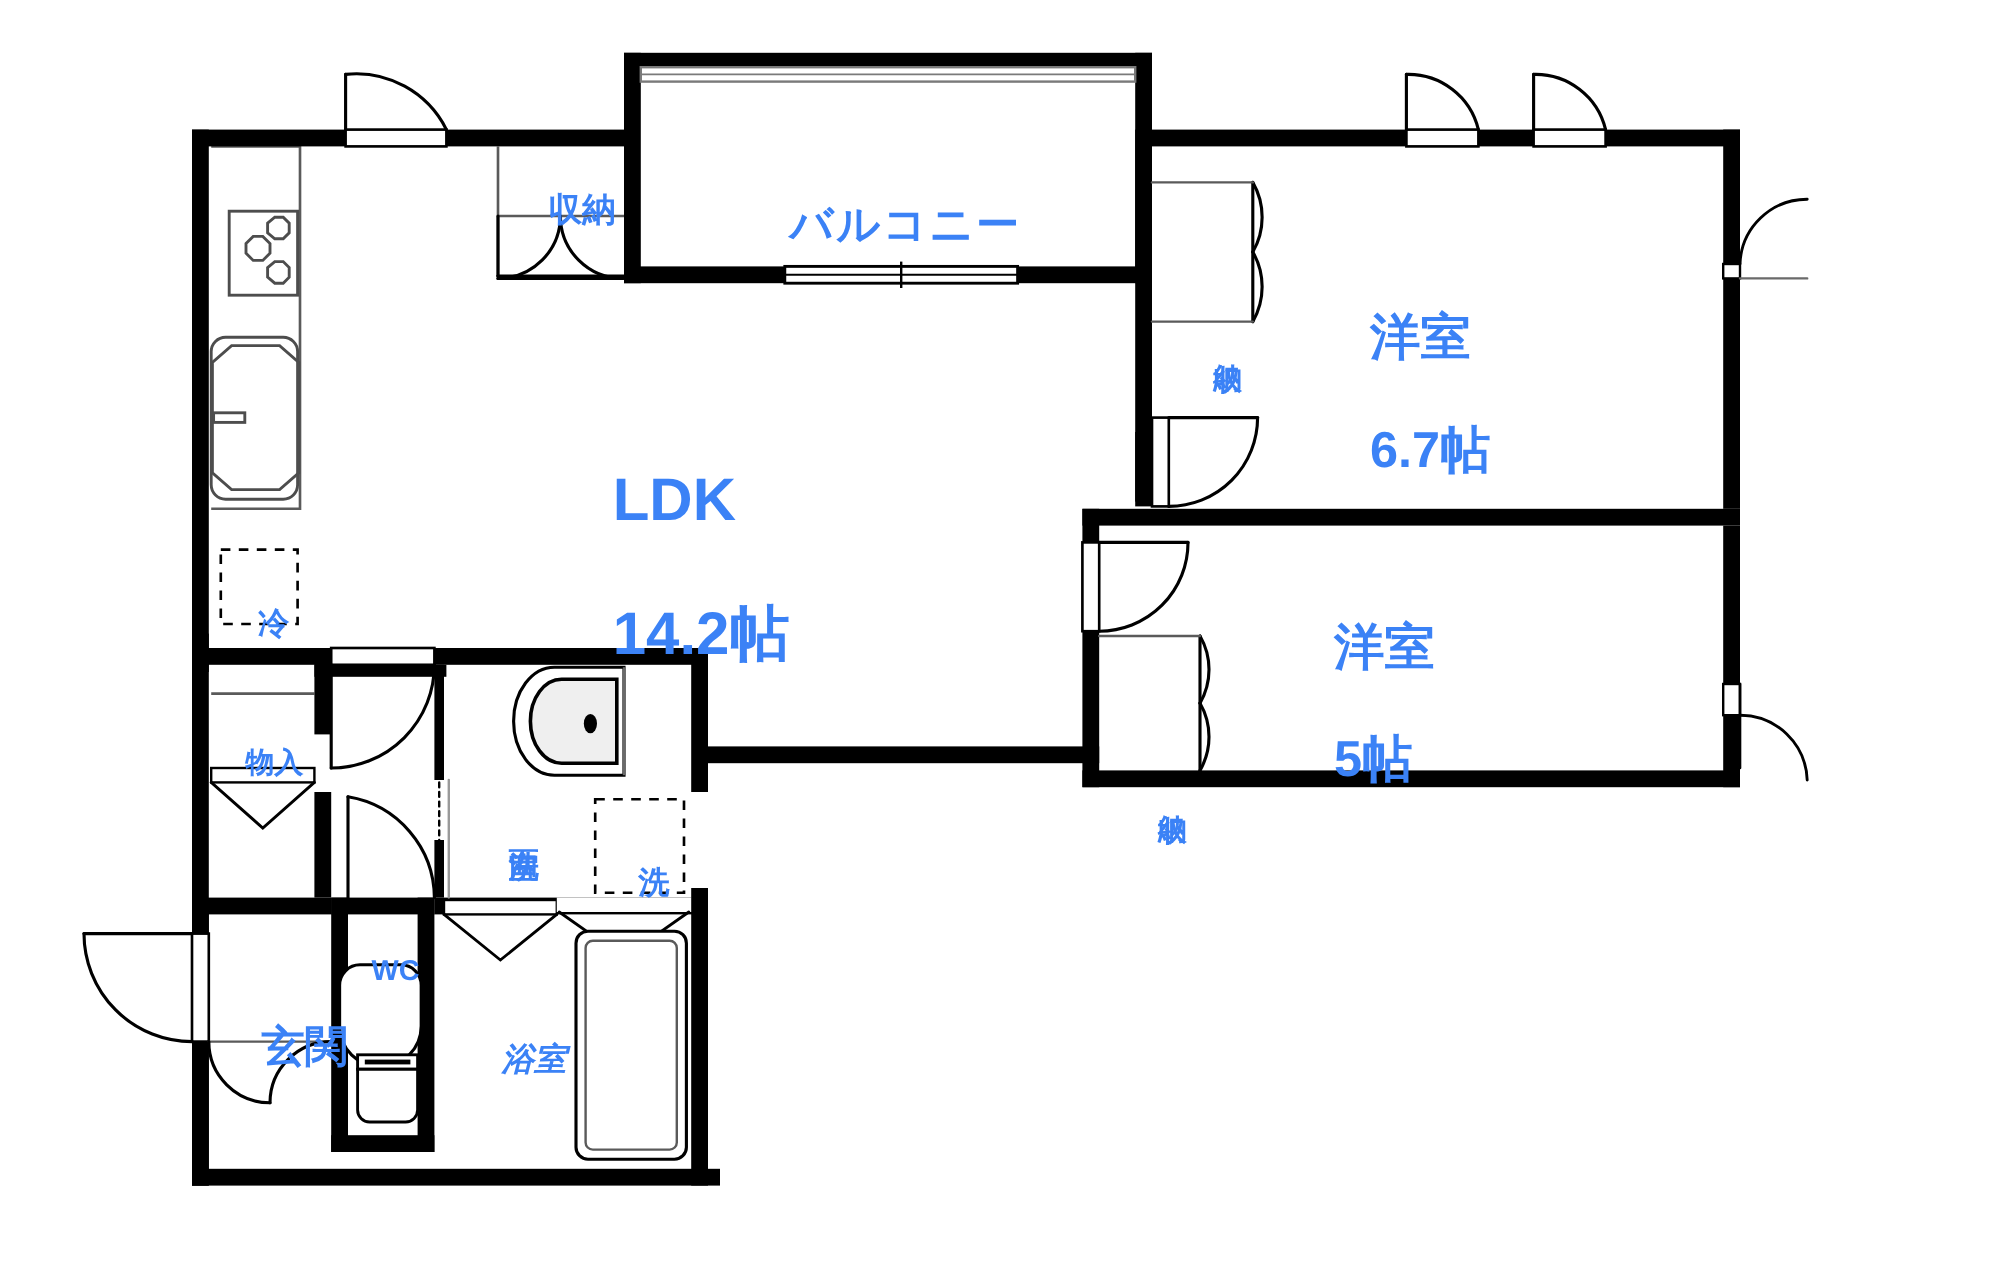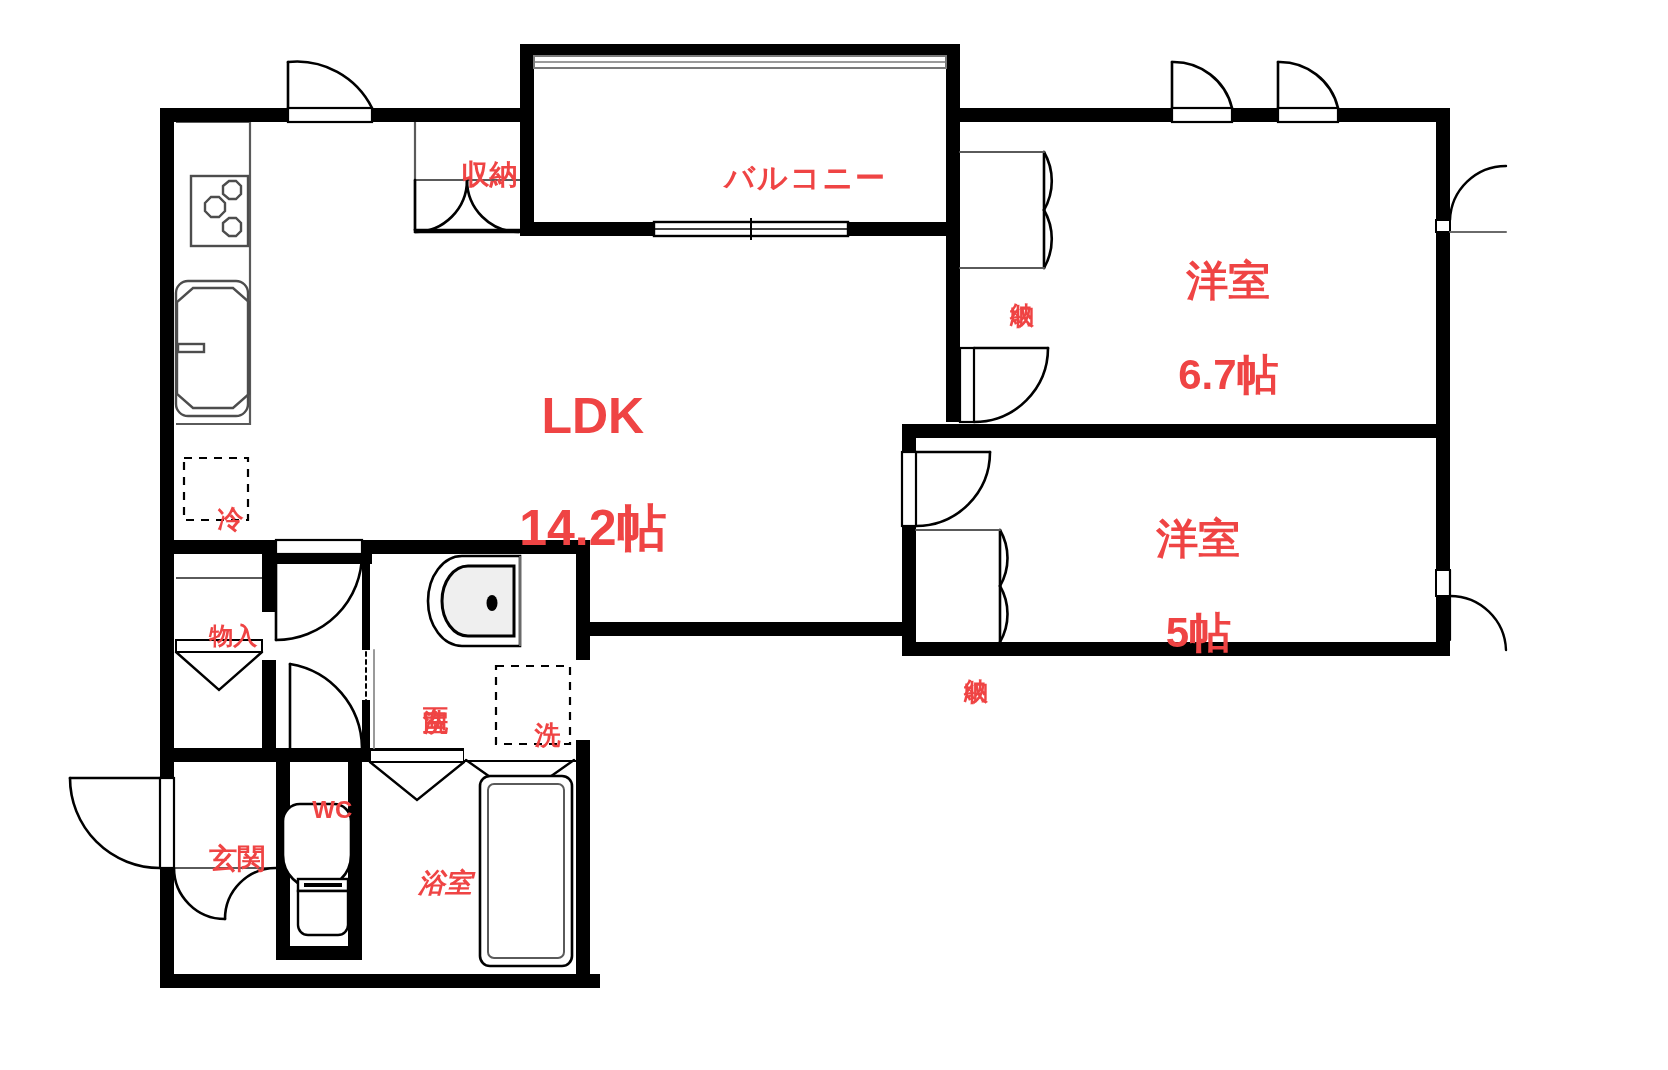"収納" .lbl { color: #ef4444 -> #3b82f6; text-align: center -> none }
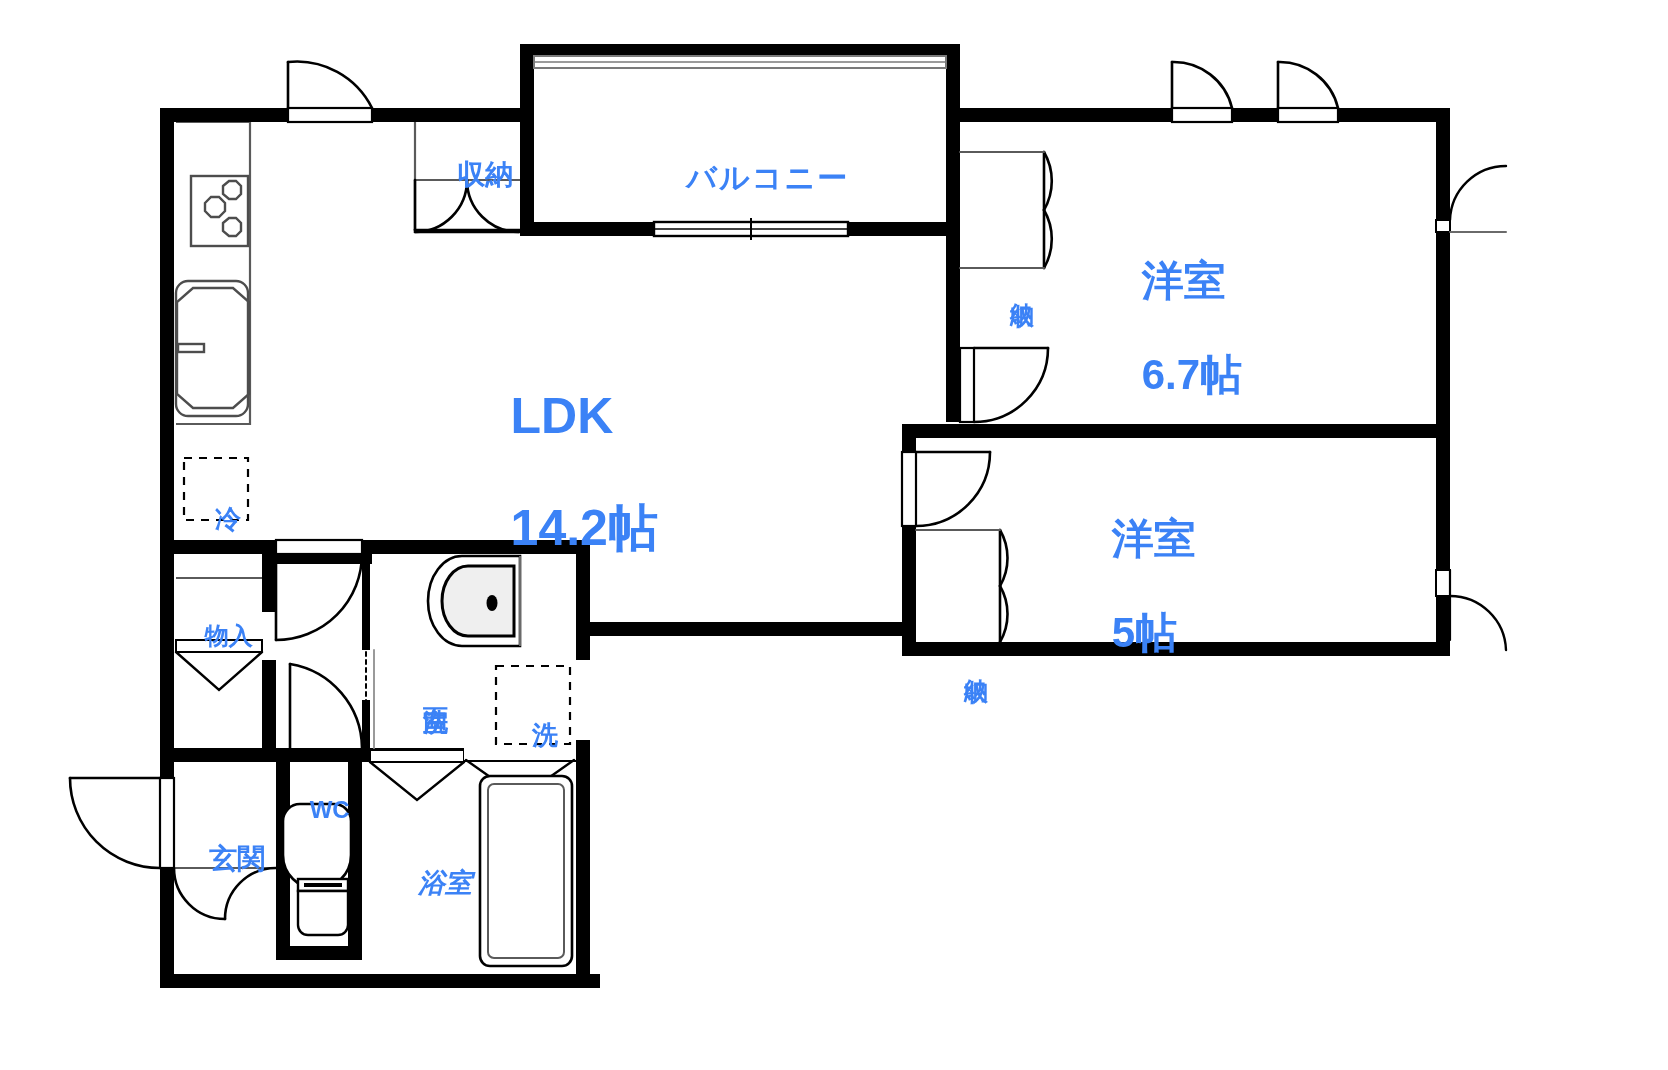"バルコニー" div.lbl { font-size: 30px -> 36px; left: 645px -> 610px }
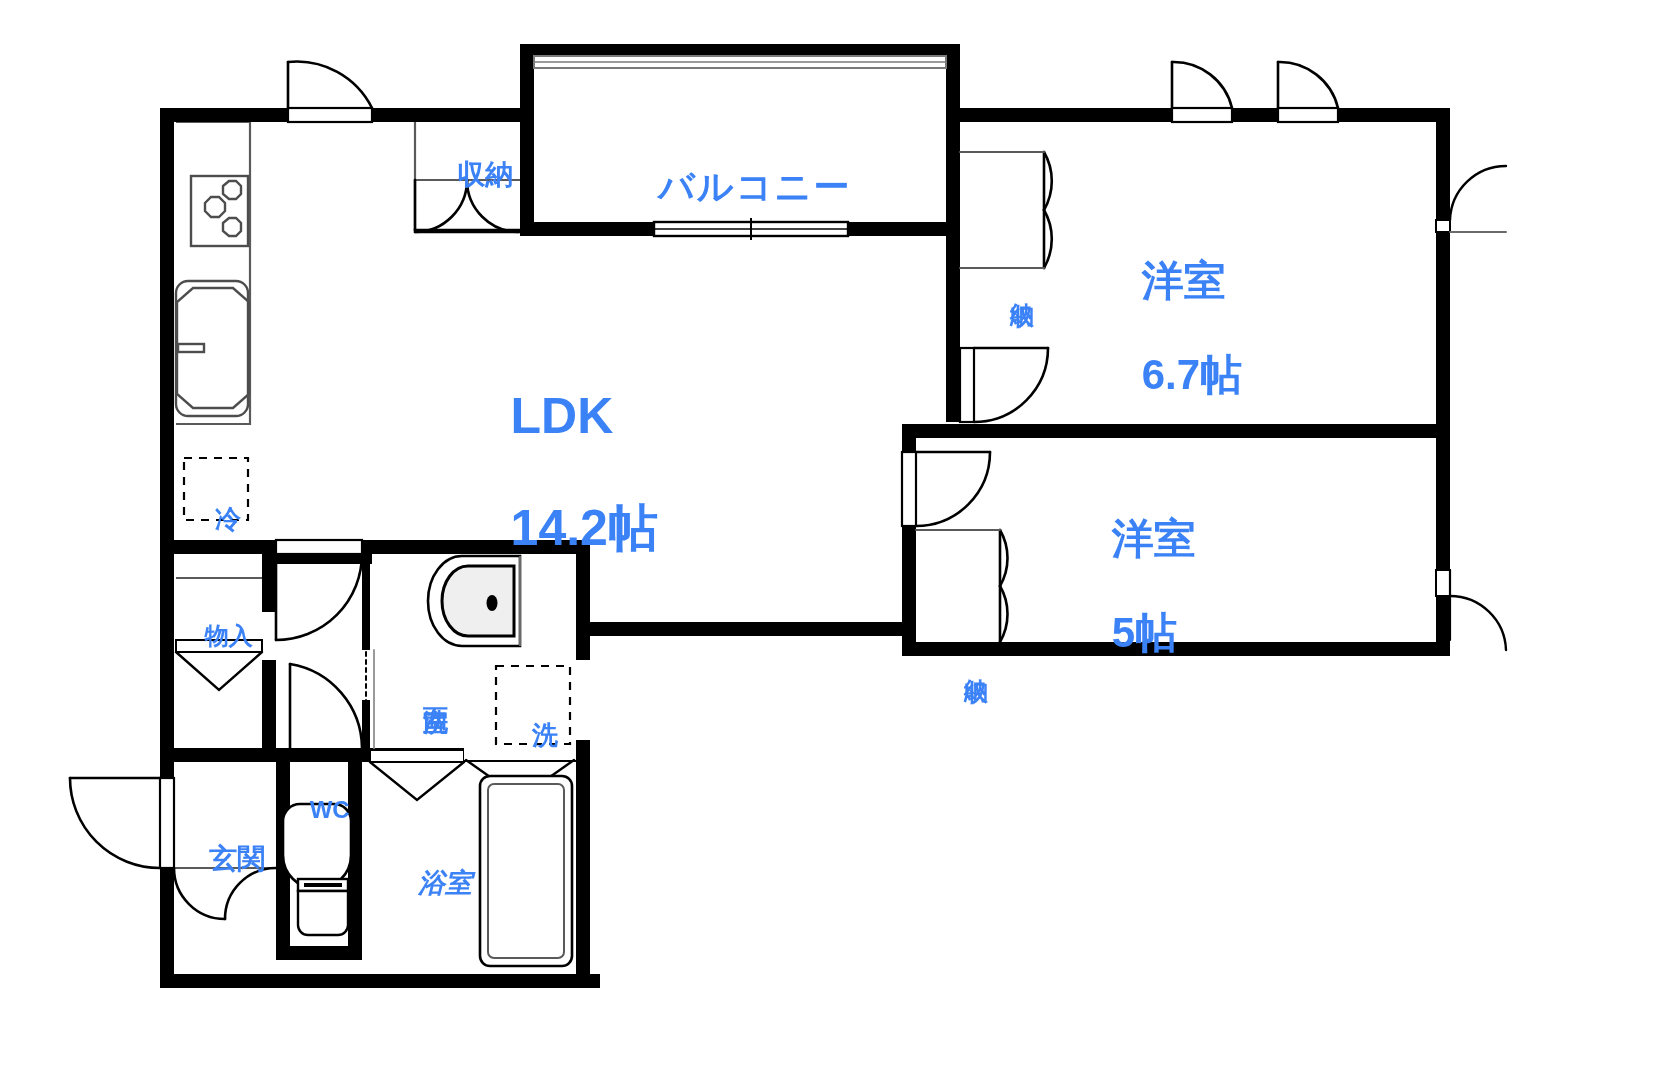"玄関" div.lbl { font-size: 28px -> 36px }
